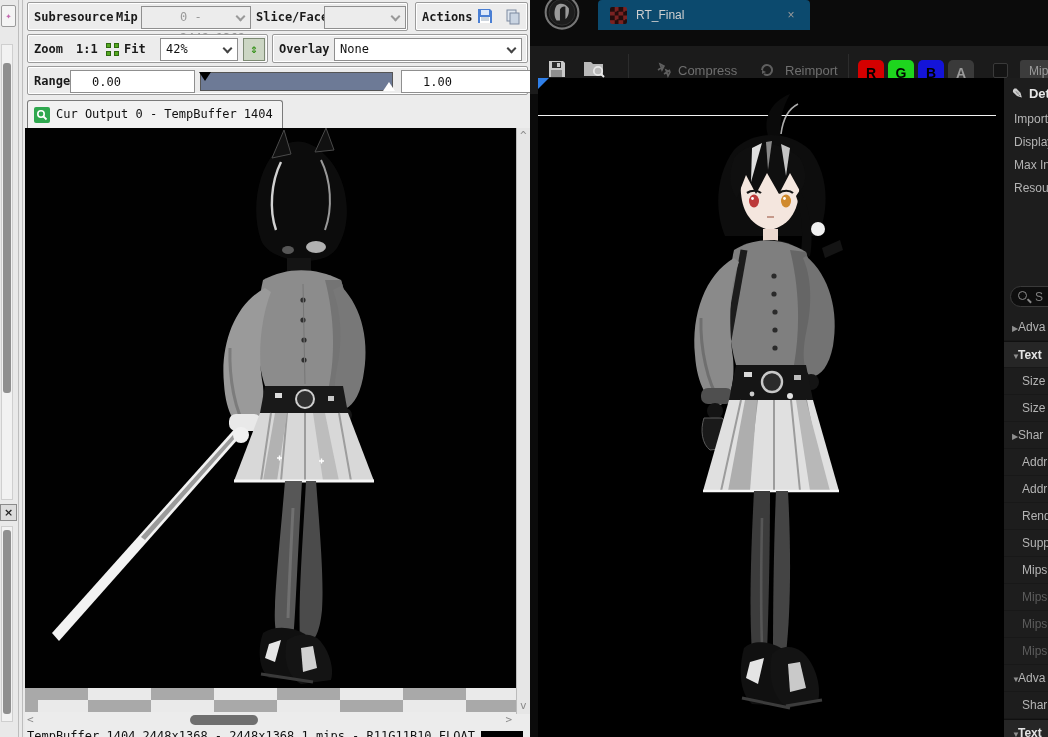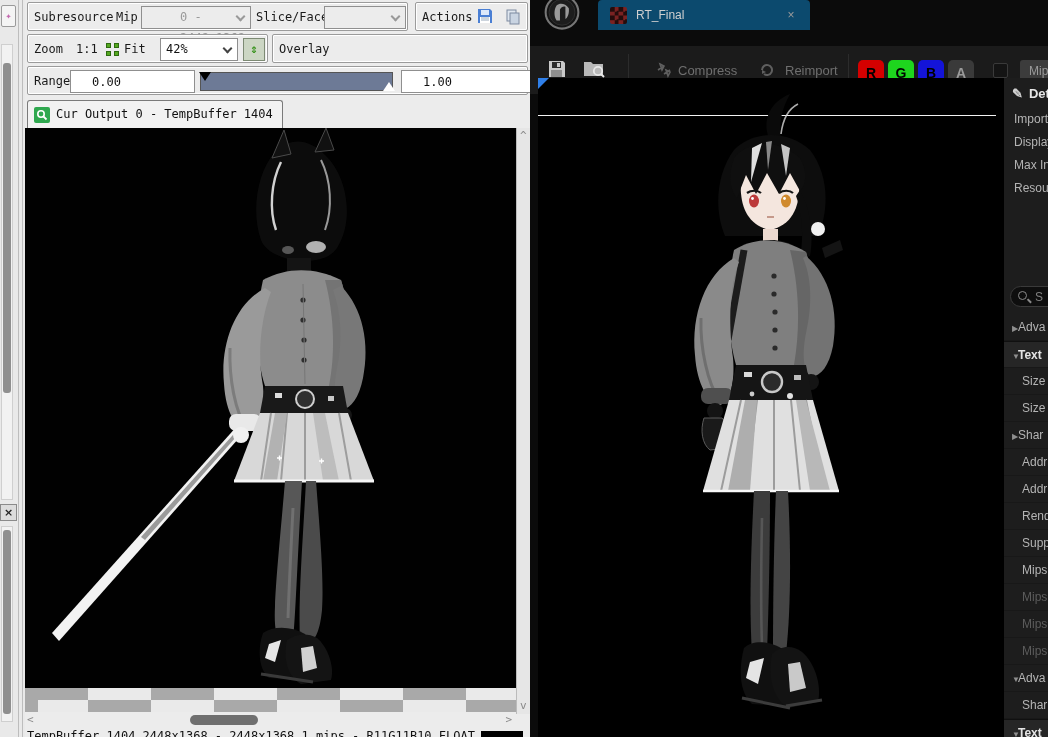"Subresource" .rd-label { font-weight: none -> bold }
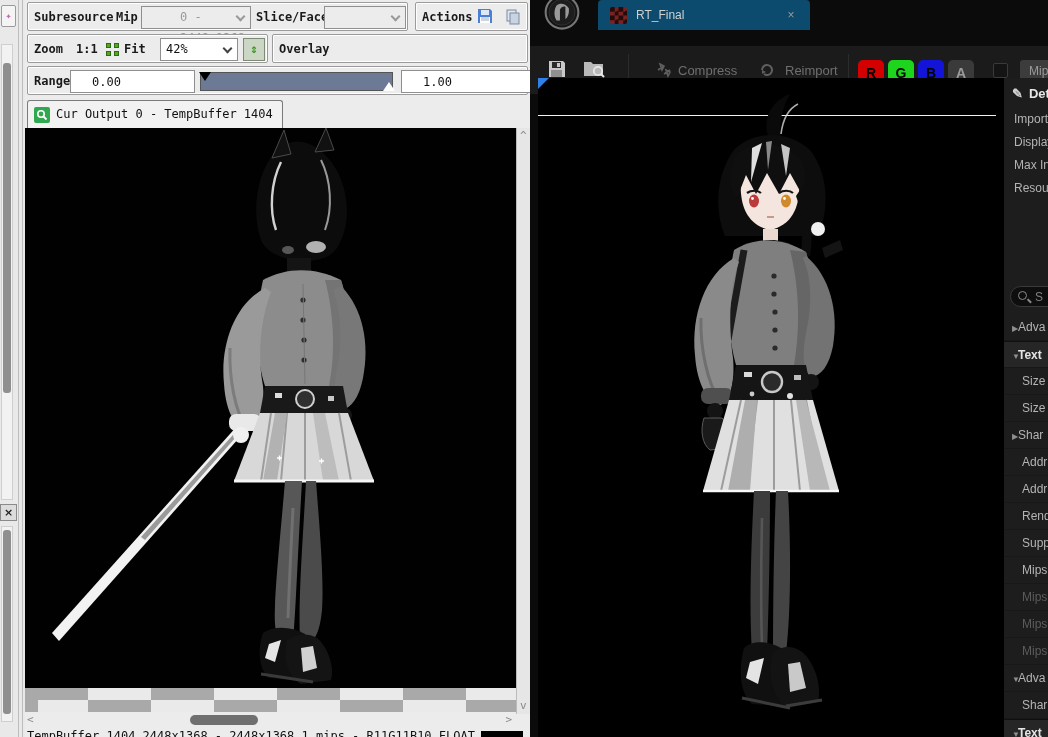"None" div.combo { html: none -> <div> <span>None</span><span></span> </div> }
